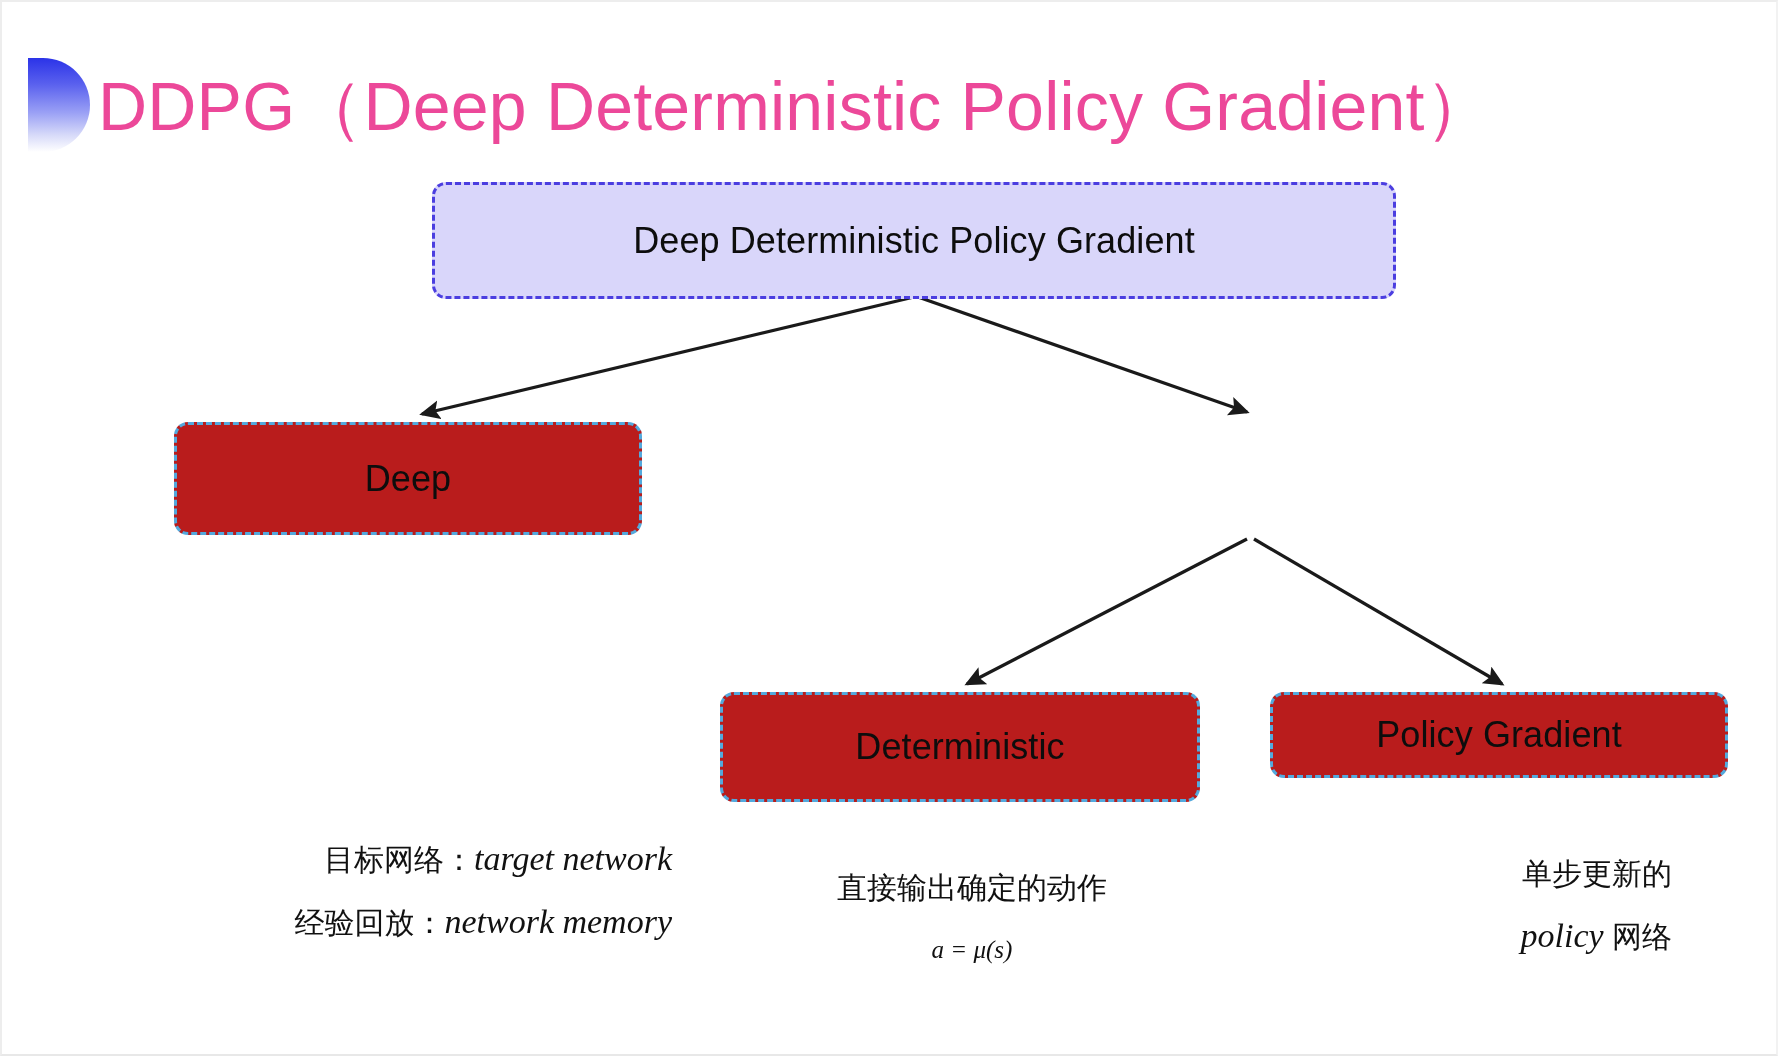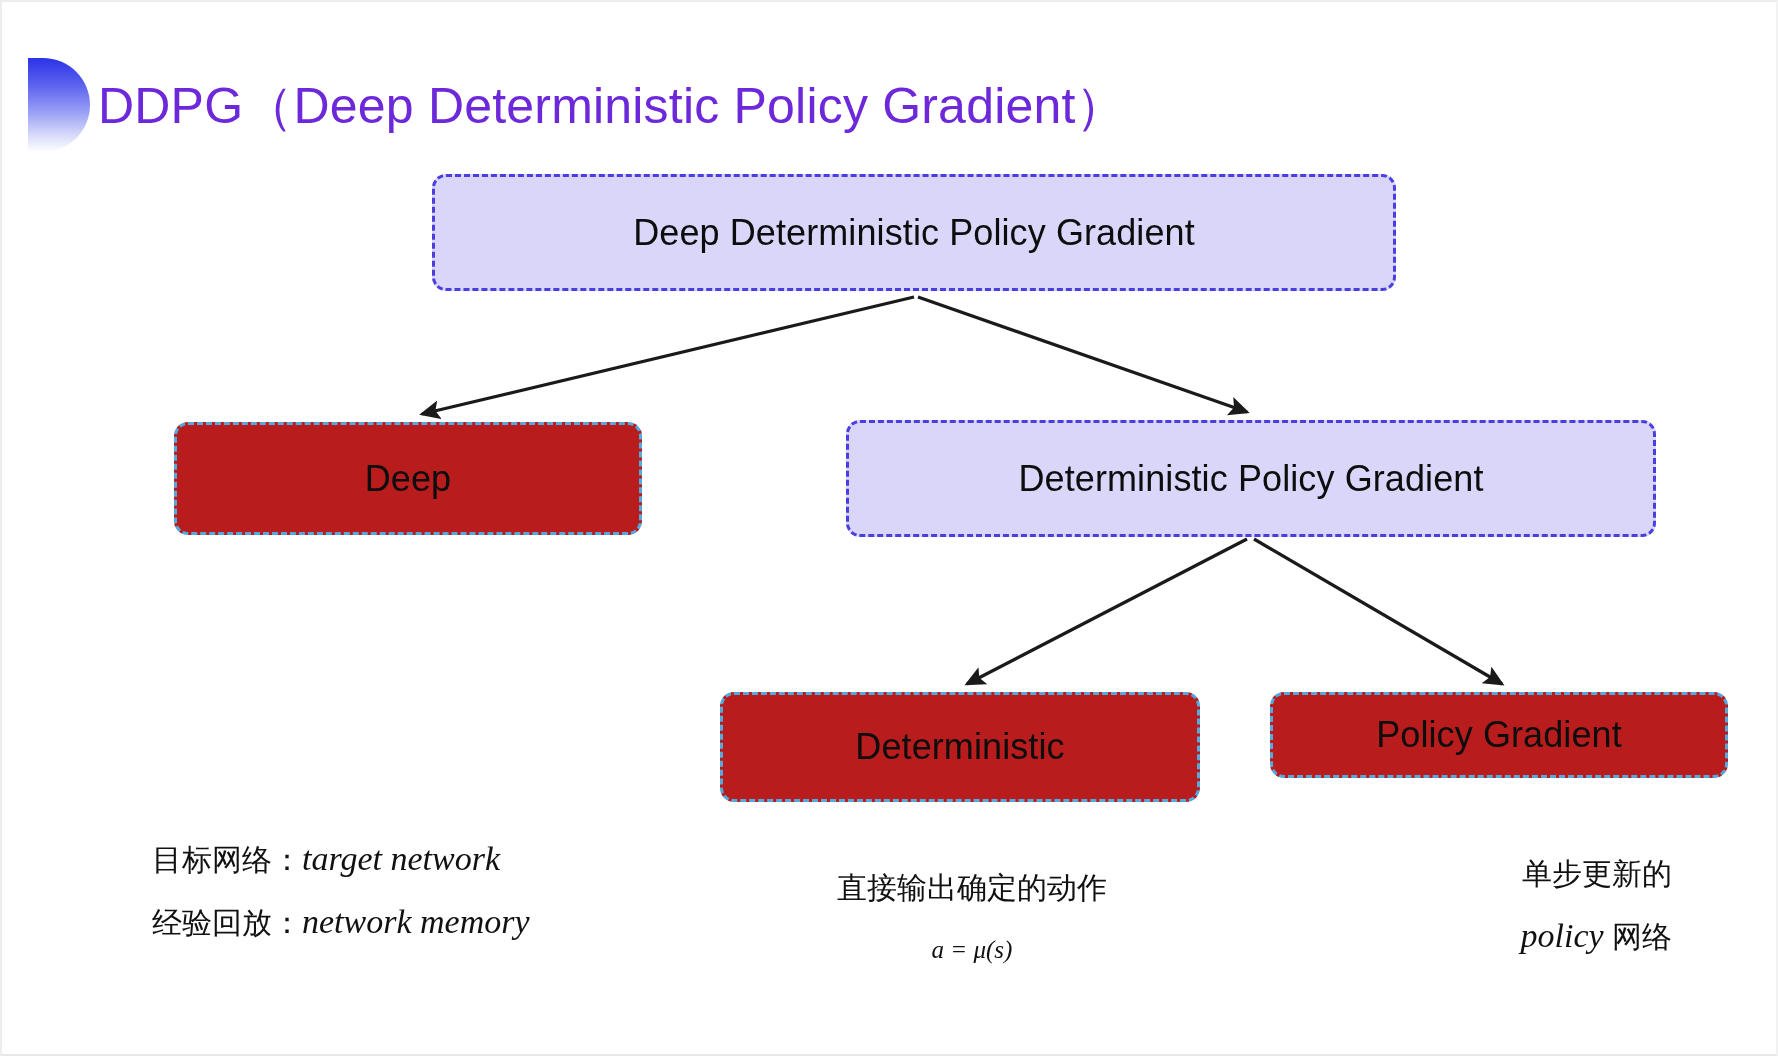"DDPG（Deep Deterministic Policy Gradient）" #title-text { color: #6d28d9 -> #ec4899; font-size: 50px -> 68px }
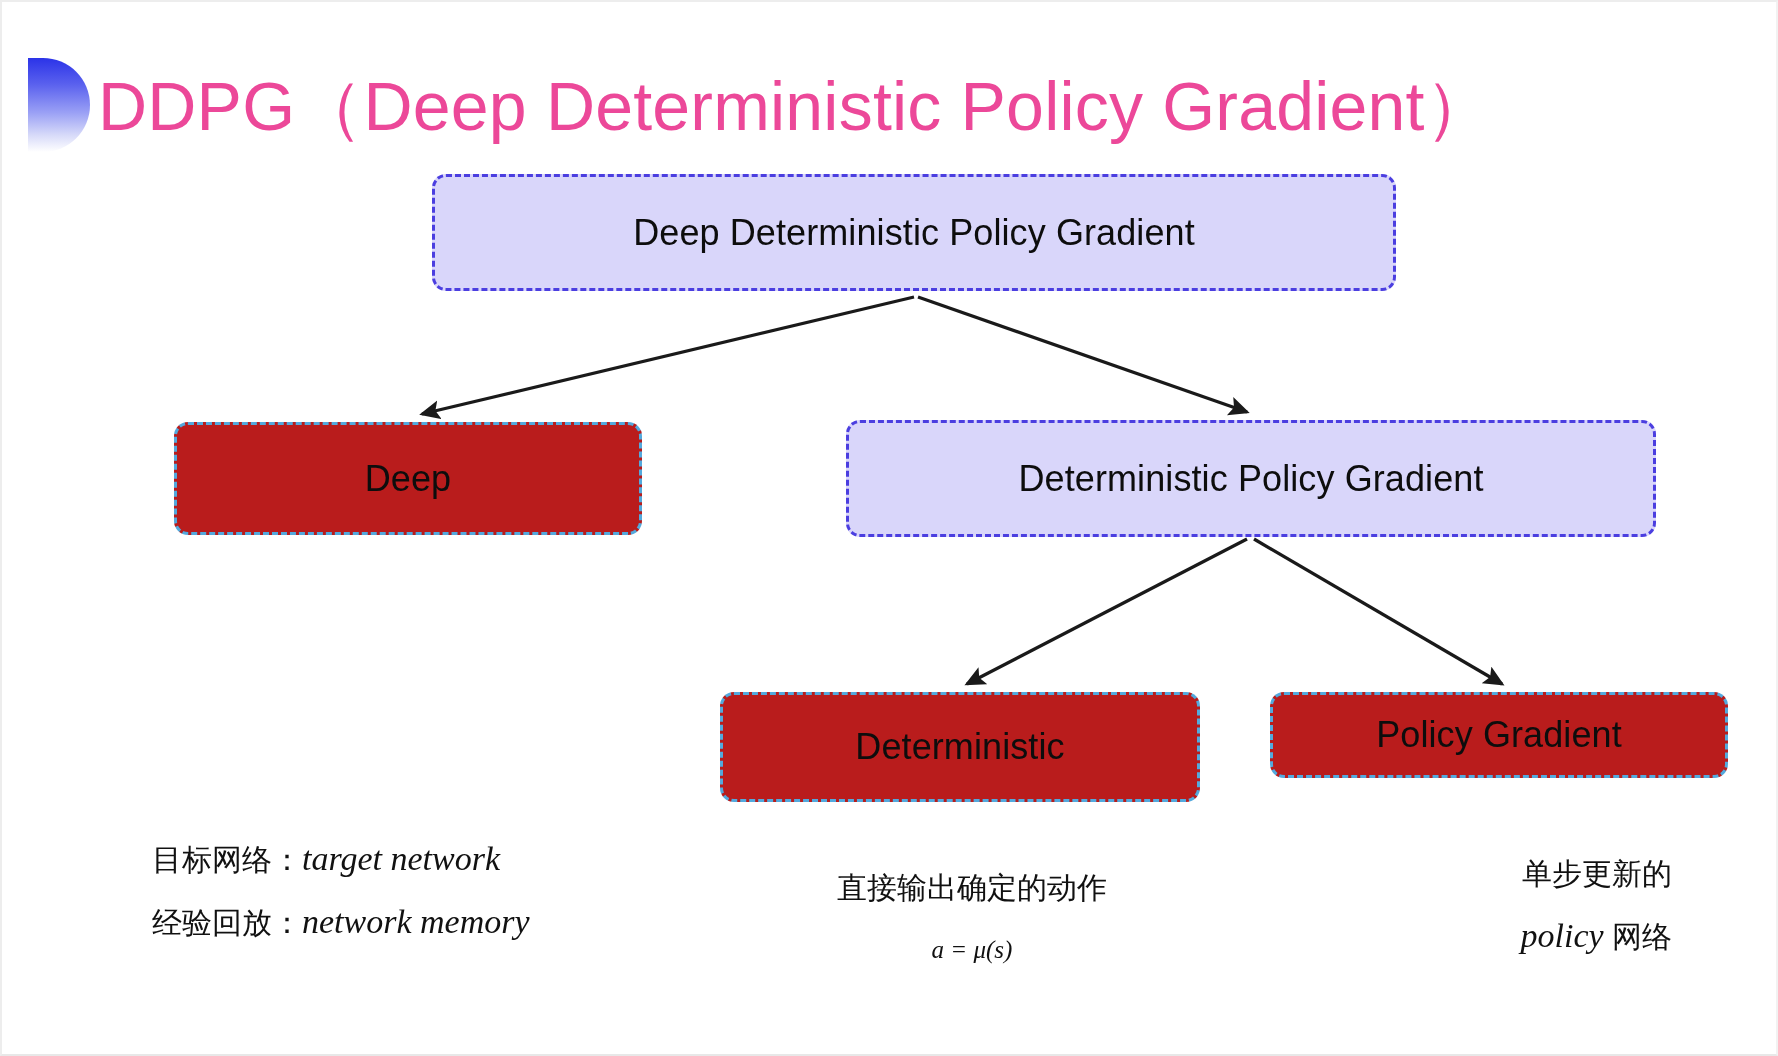"Deep Deterministic Policy Gradient" #node-root { top: 172px -> 180px }
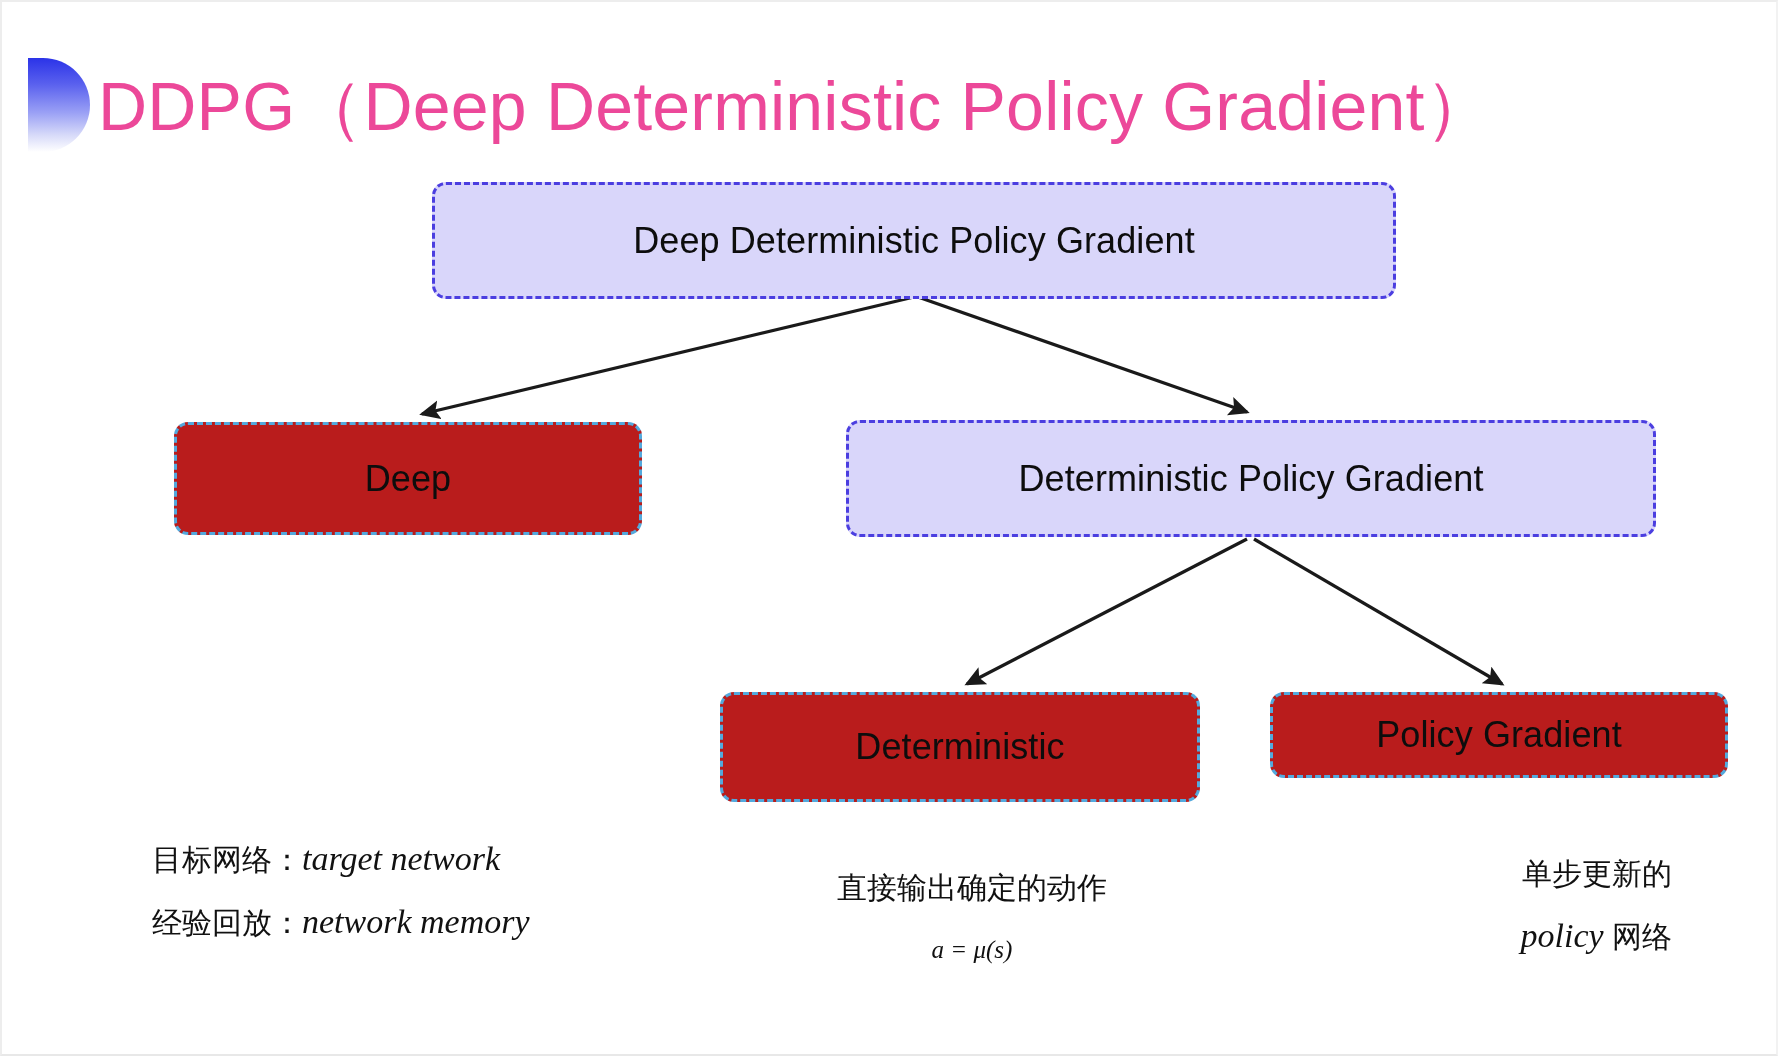"Deterministic Policy Gradient" div.node { html: <div>Deterministic Policy Gradient</div> -> none }
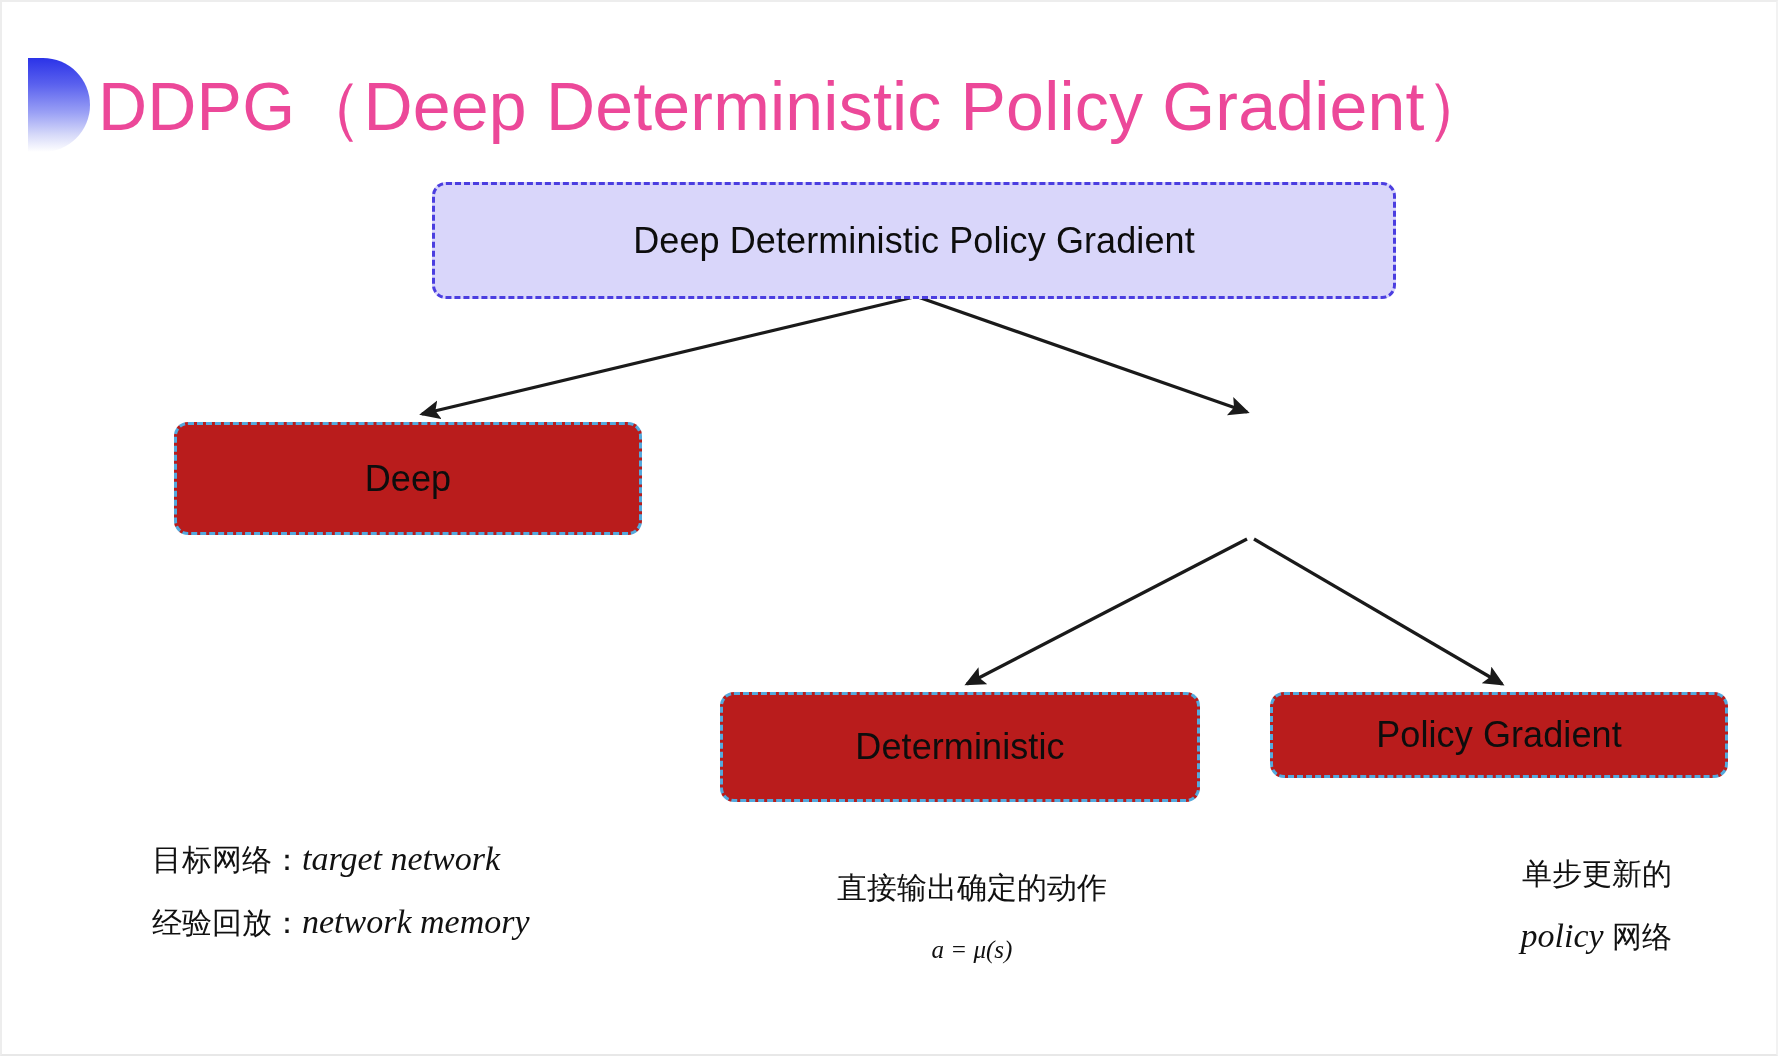"目标网络：target network" #cap-left .l2, #cap-left .l3 { text-align: left -> right }
